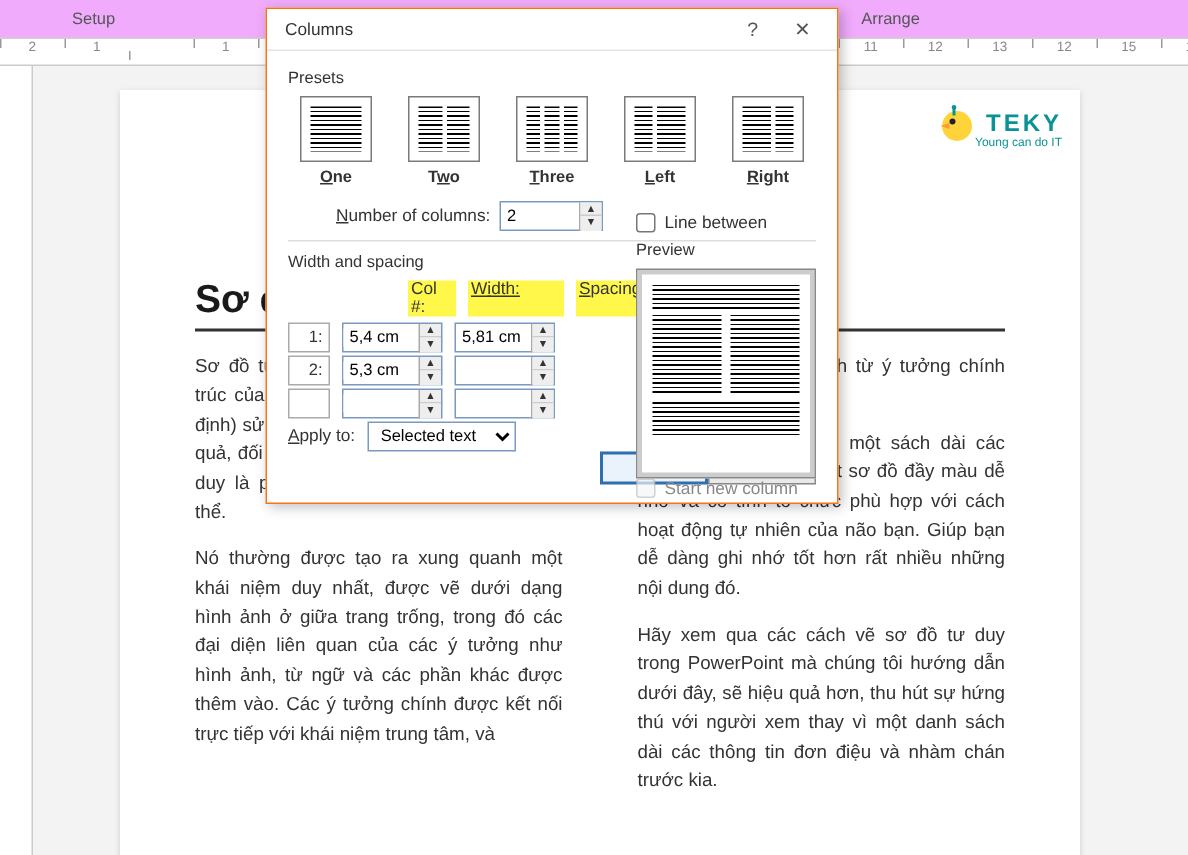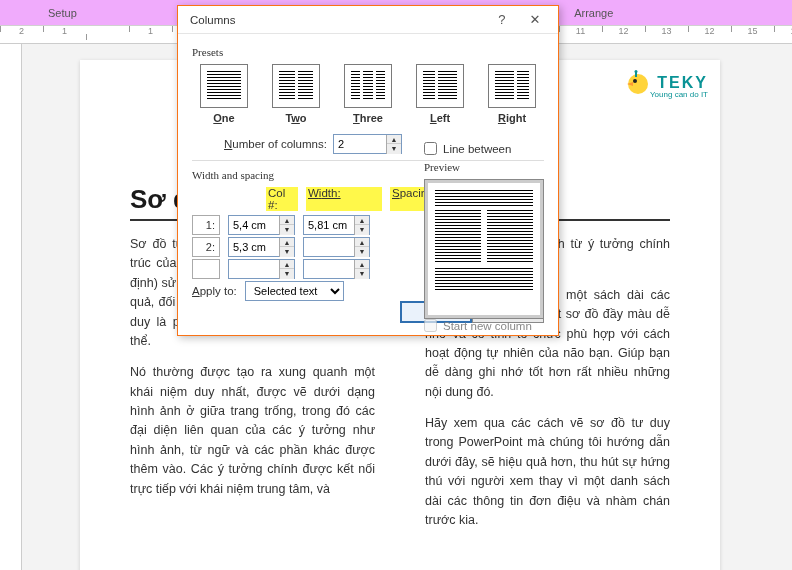"Presets" .section-label { font-family: Liberation Serif, serif -> none }
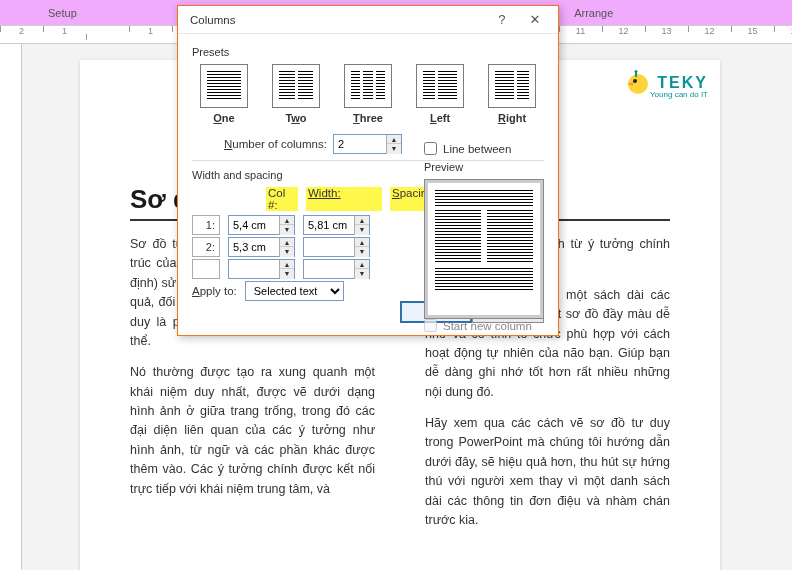"Width:" .ws-head .c2 { width: 76px -> 64px }
